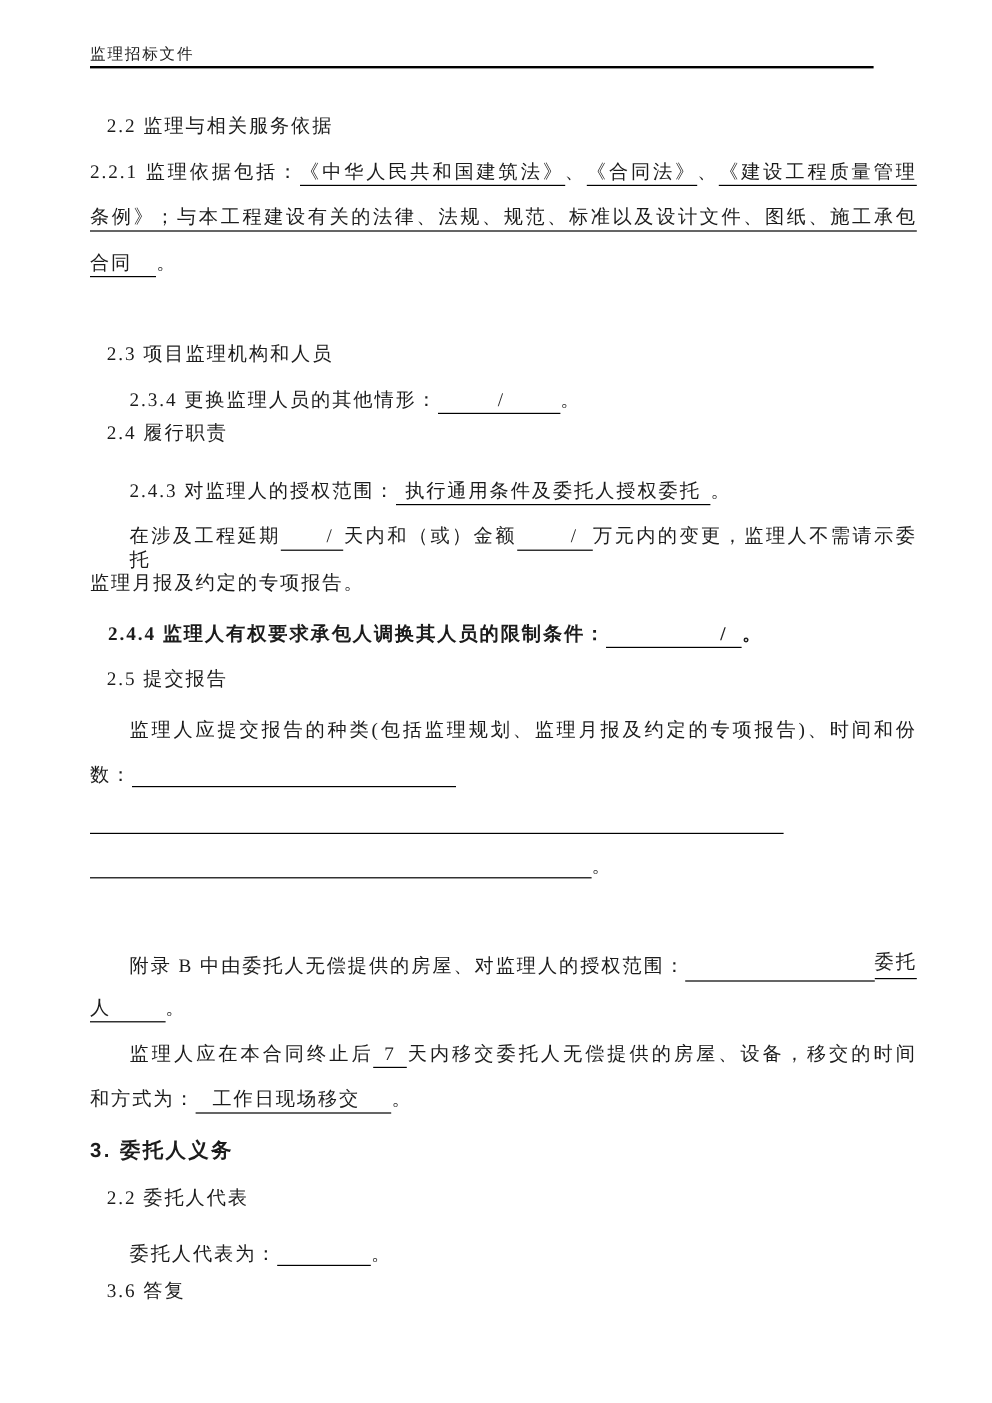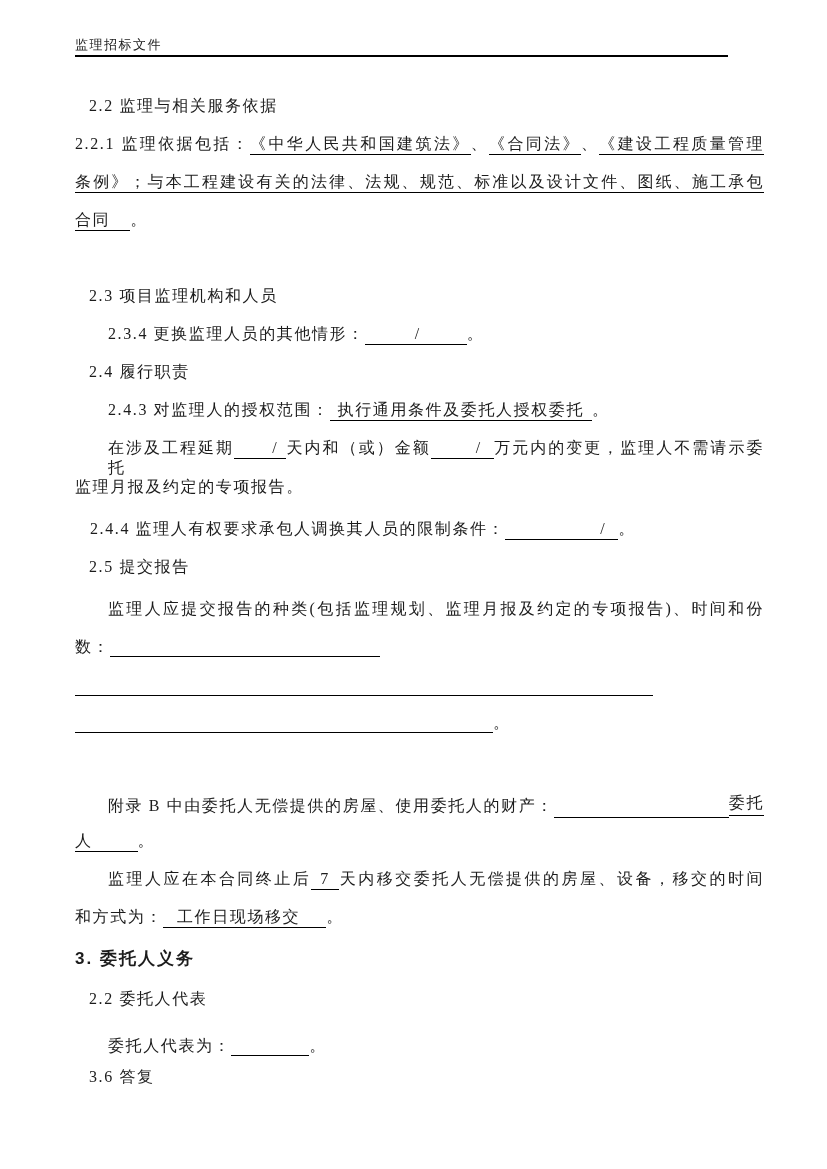"2.4 履行职责" div.line { top: 362px -> 352px }
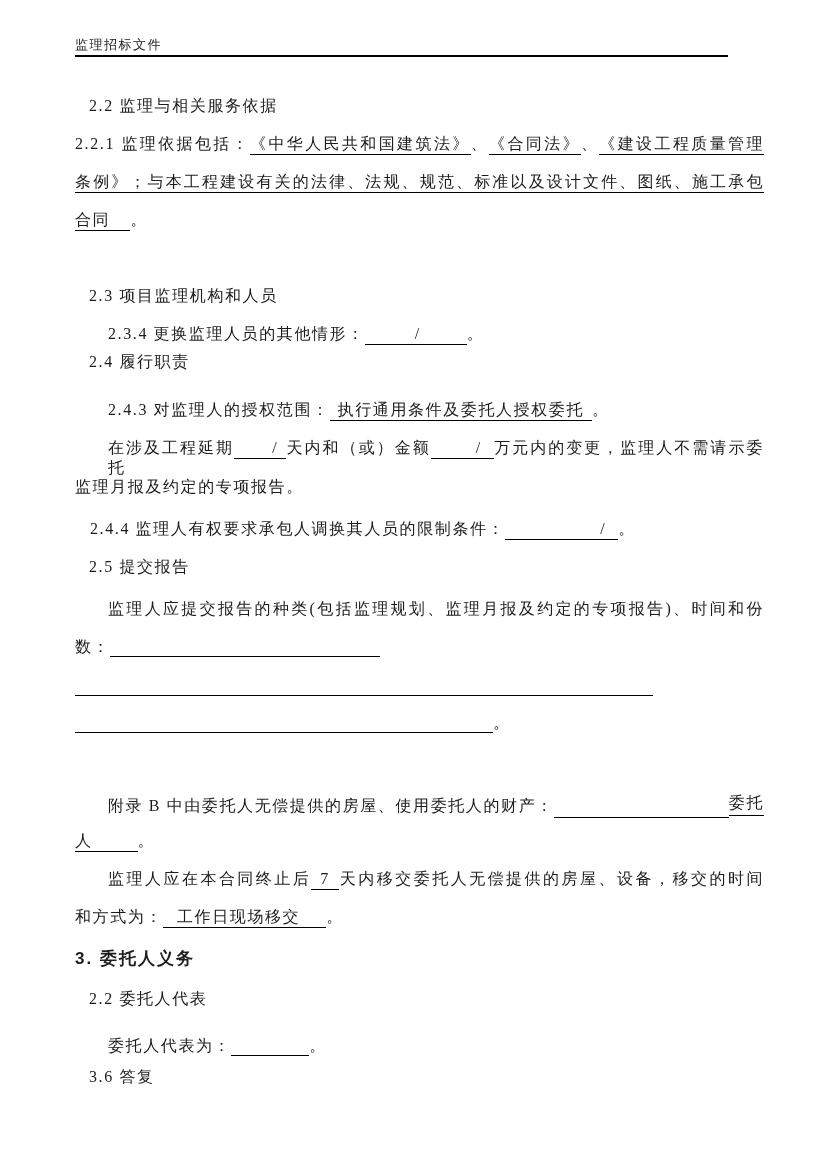"2.4.4 监理人有权要求承包人调换其人员的限制条件： / 。" .ind3 { font-weight: none -> bold }
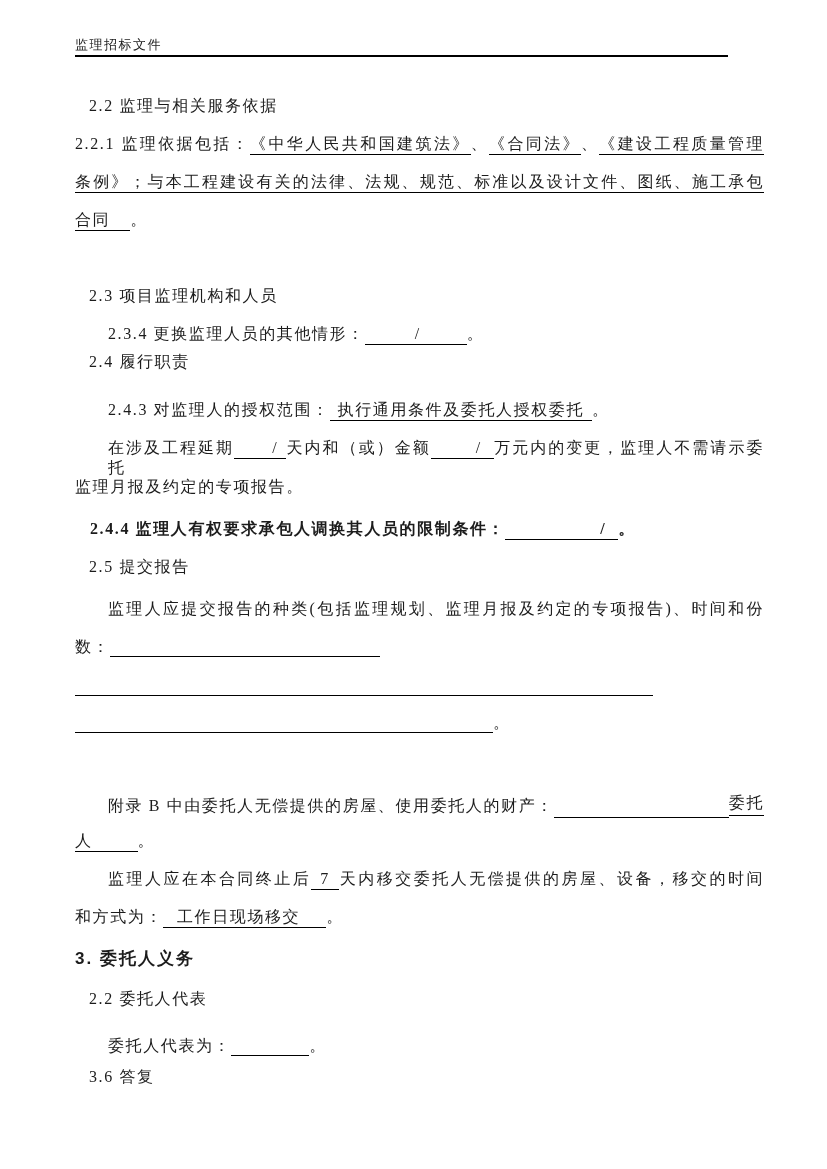"附录 B 中由委托人无偿提供的房屋、使用委托人的财产：" span.prefix { text: 使用委托人的财产 -> 对监理人的授权范围 }
